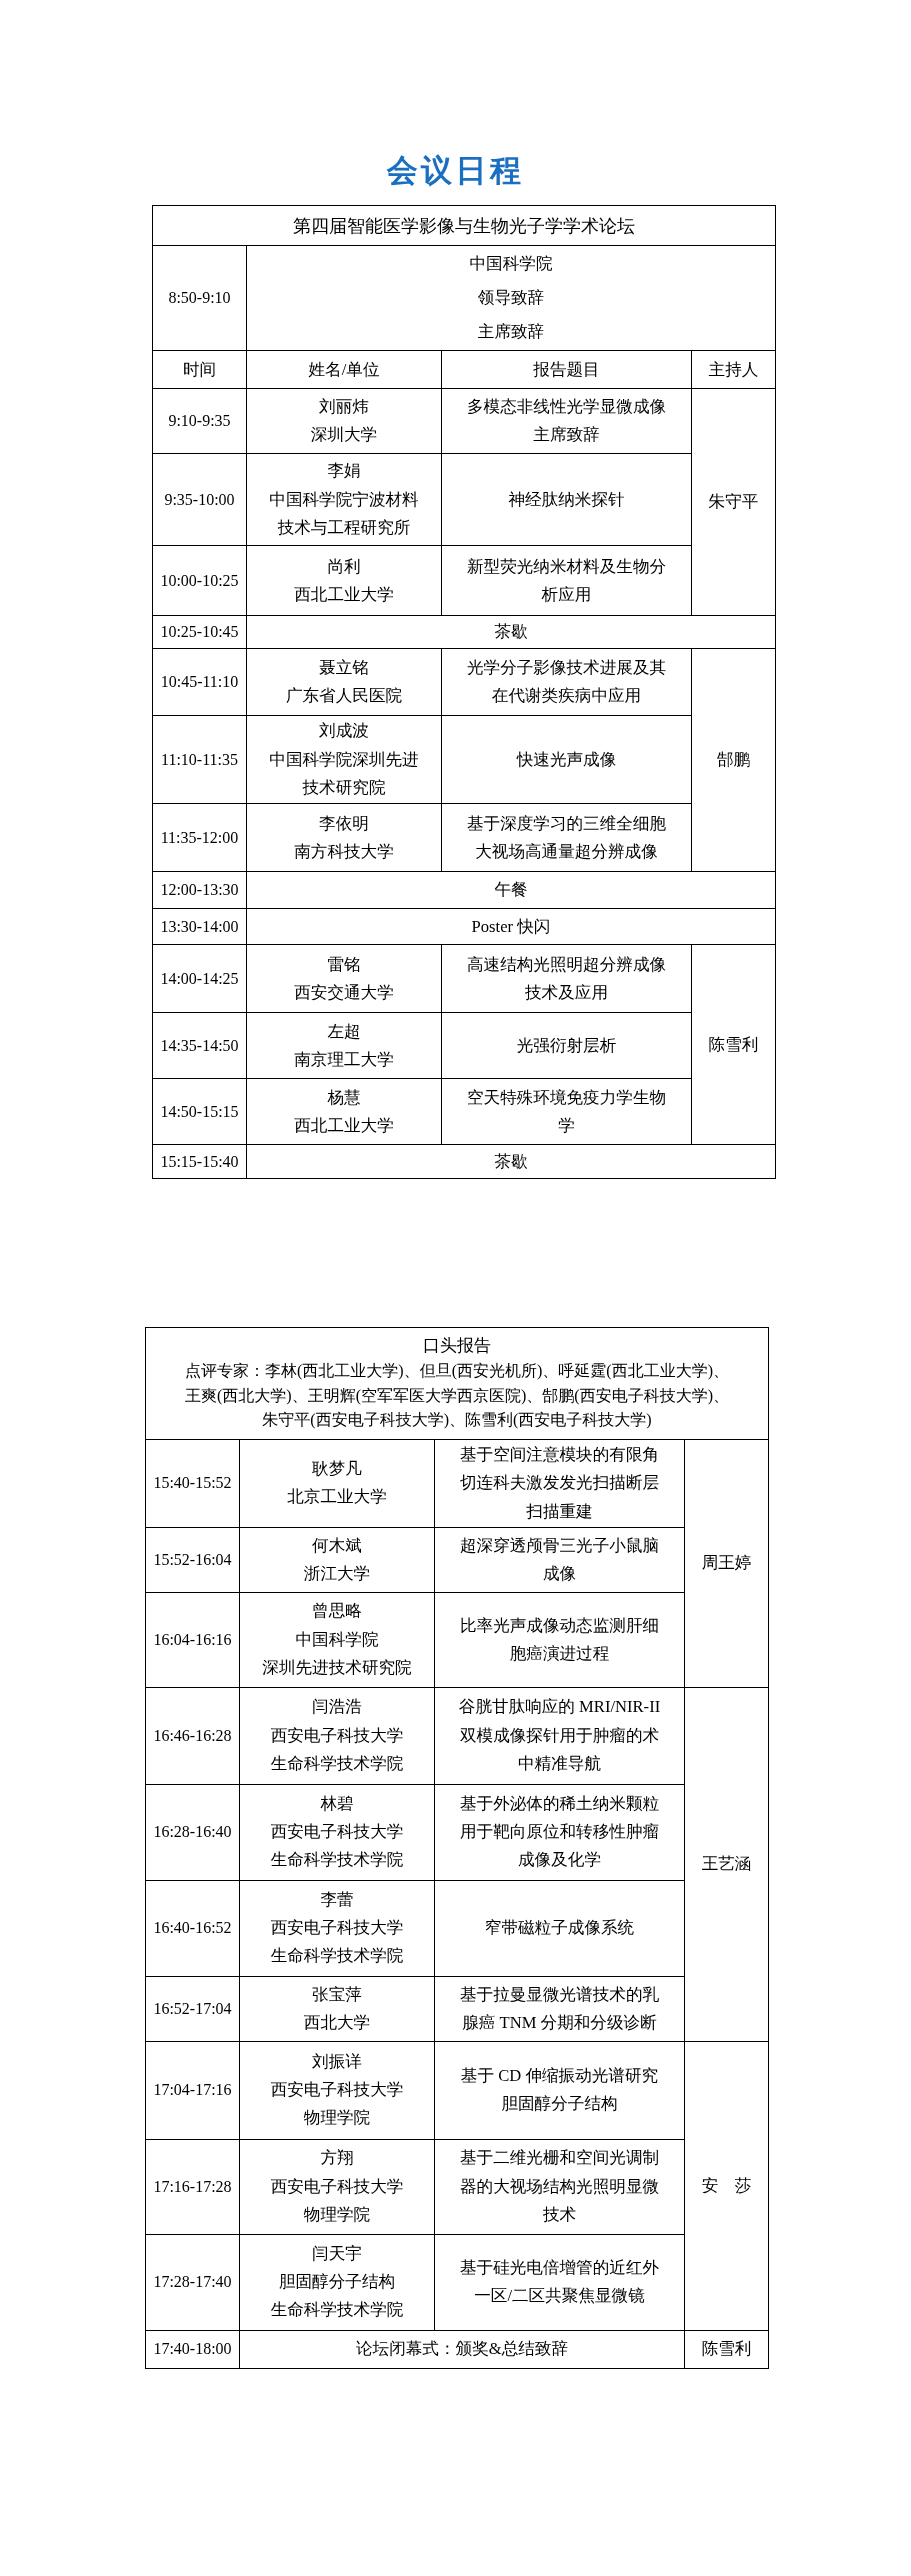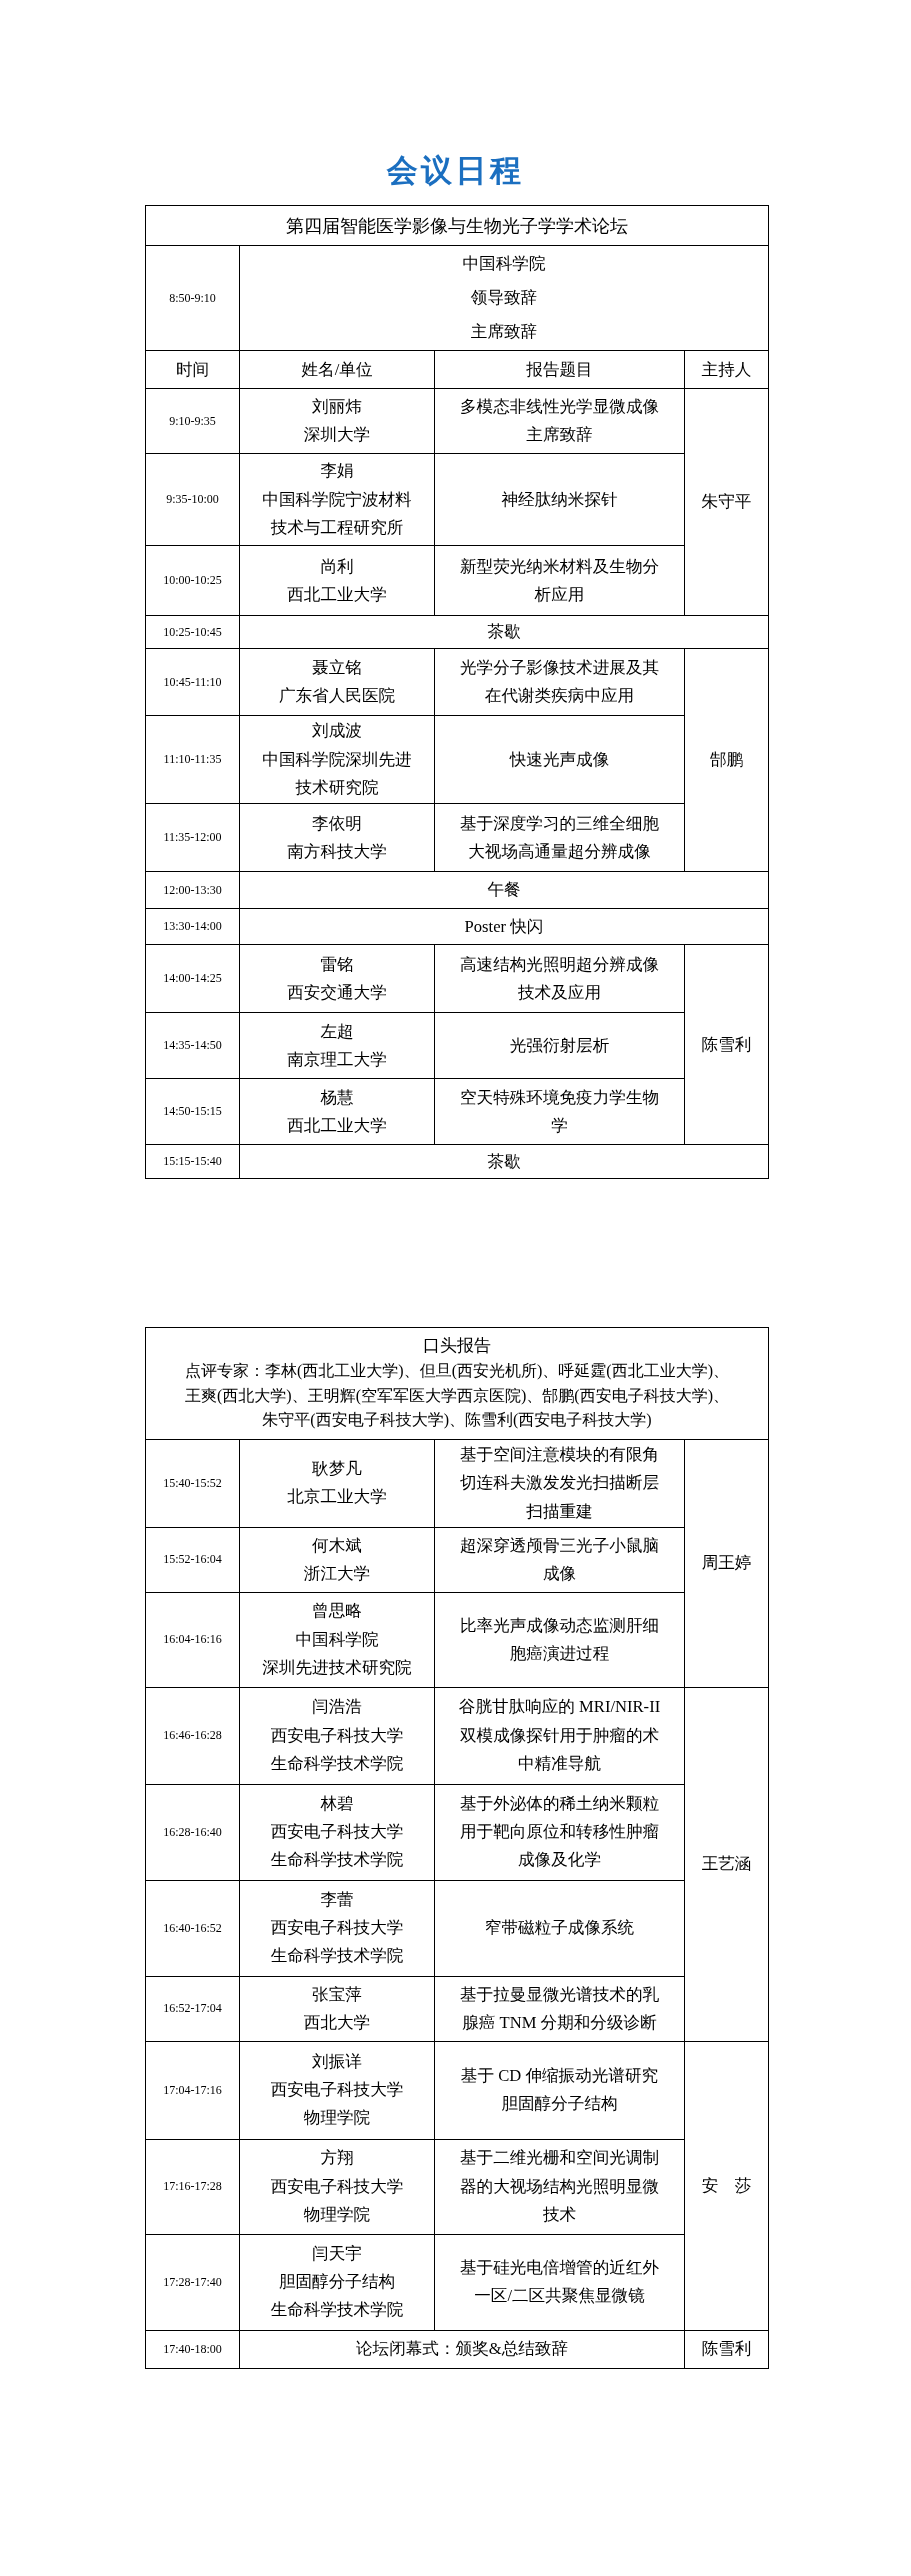"第四届智能医学影像与生物光子学学术论坛" #forum-table { margin-left: none -> 7px }
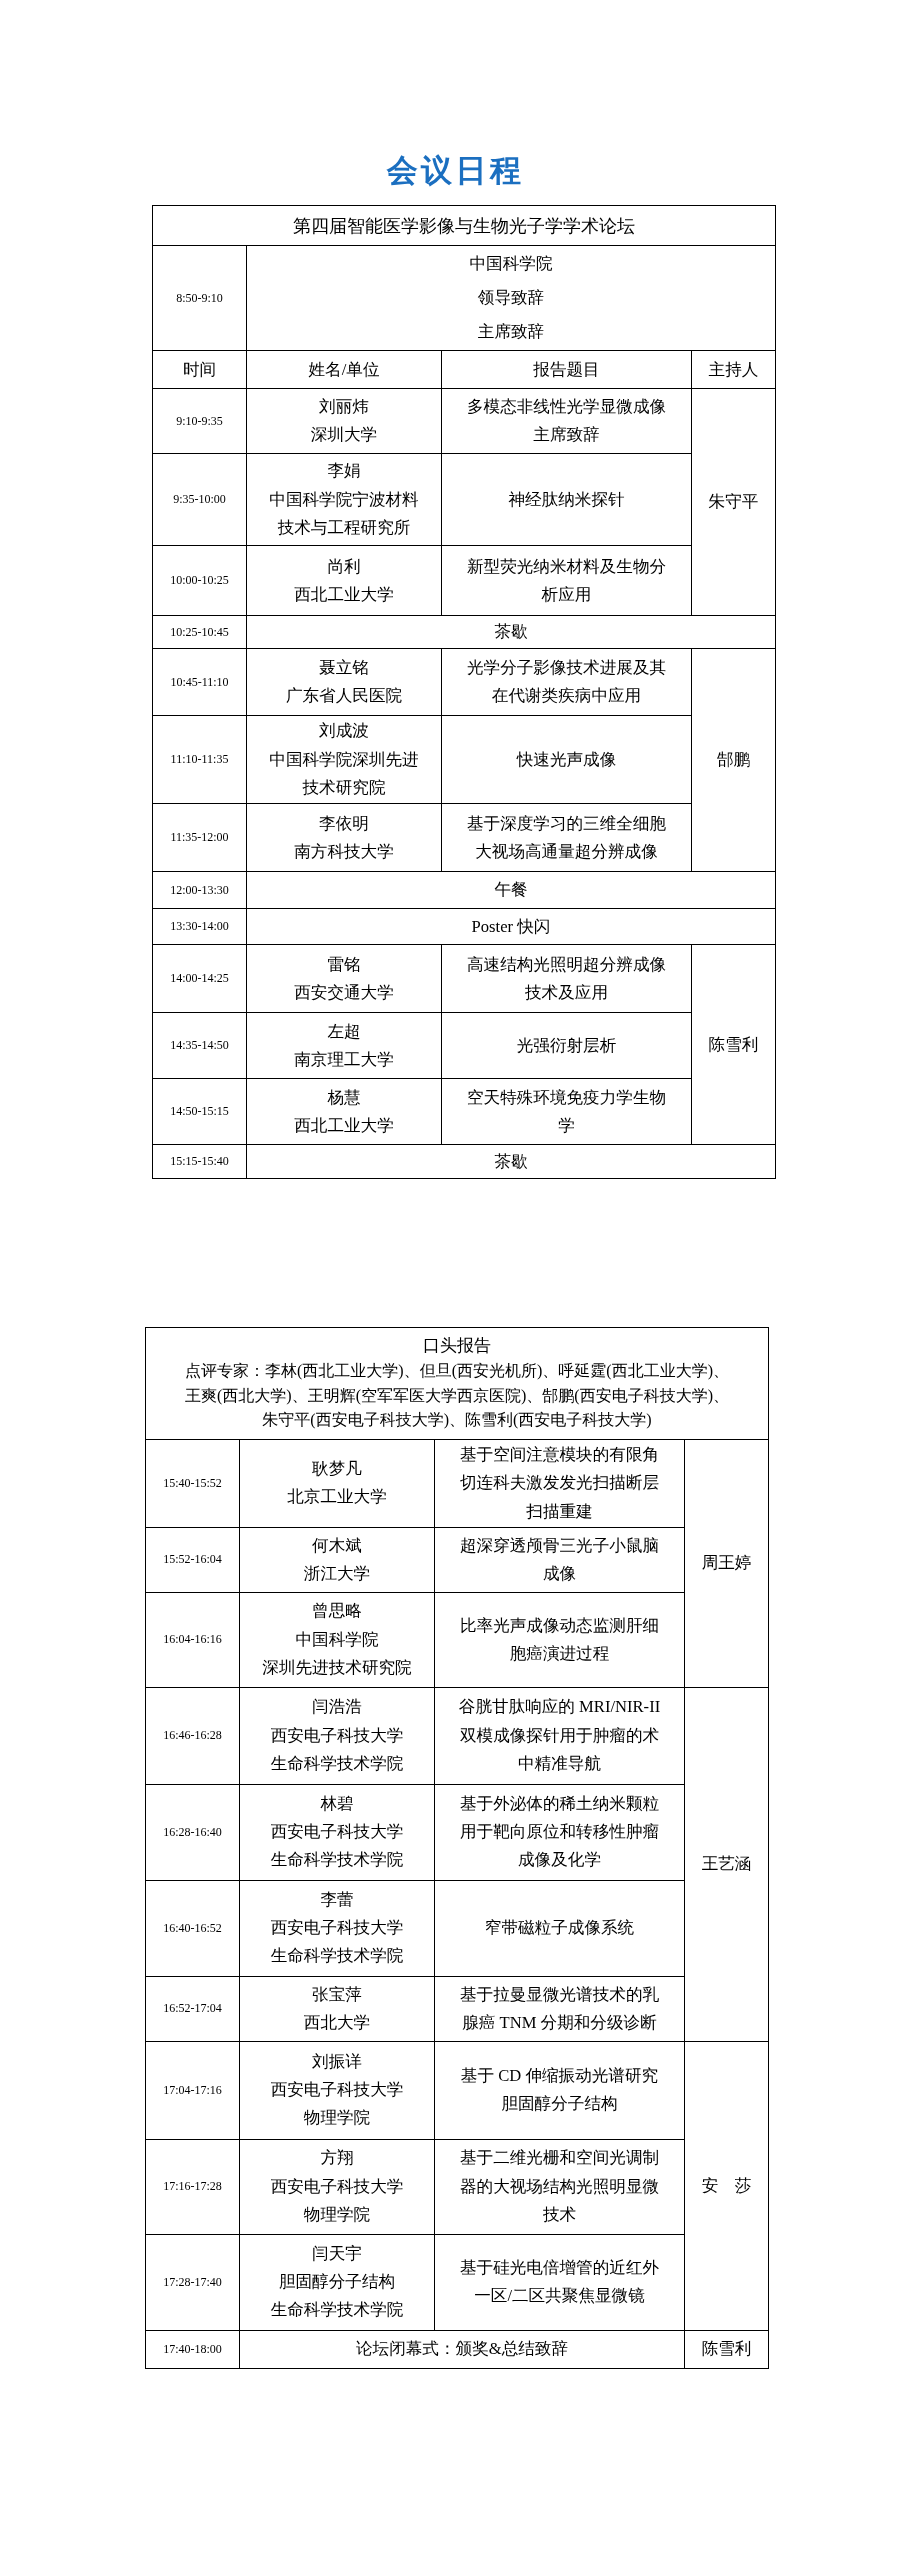"8:50-9:10" .time-cell { font-size: 12px -> 16px }
